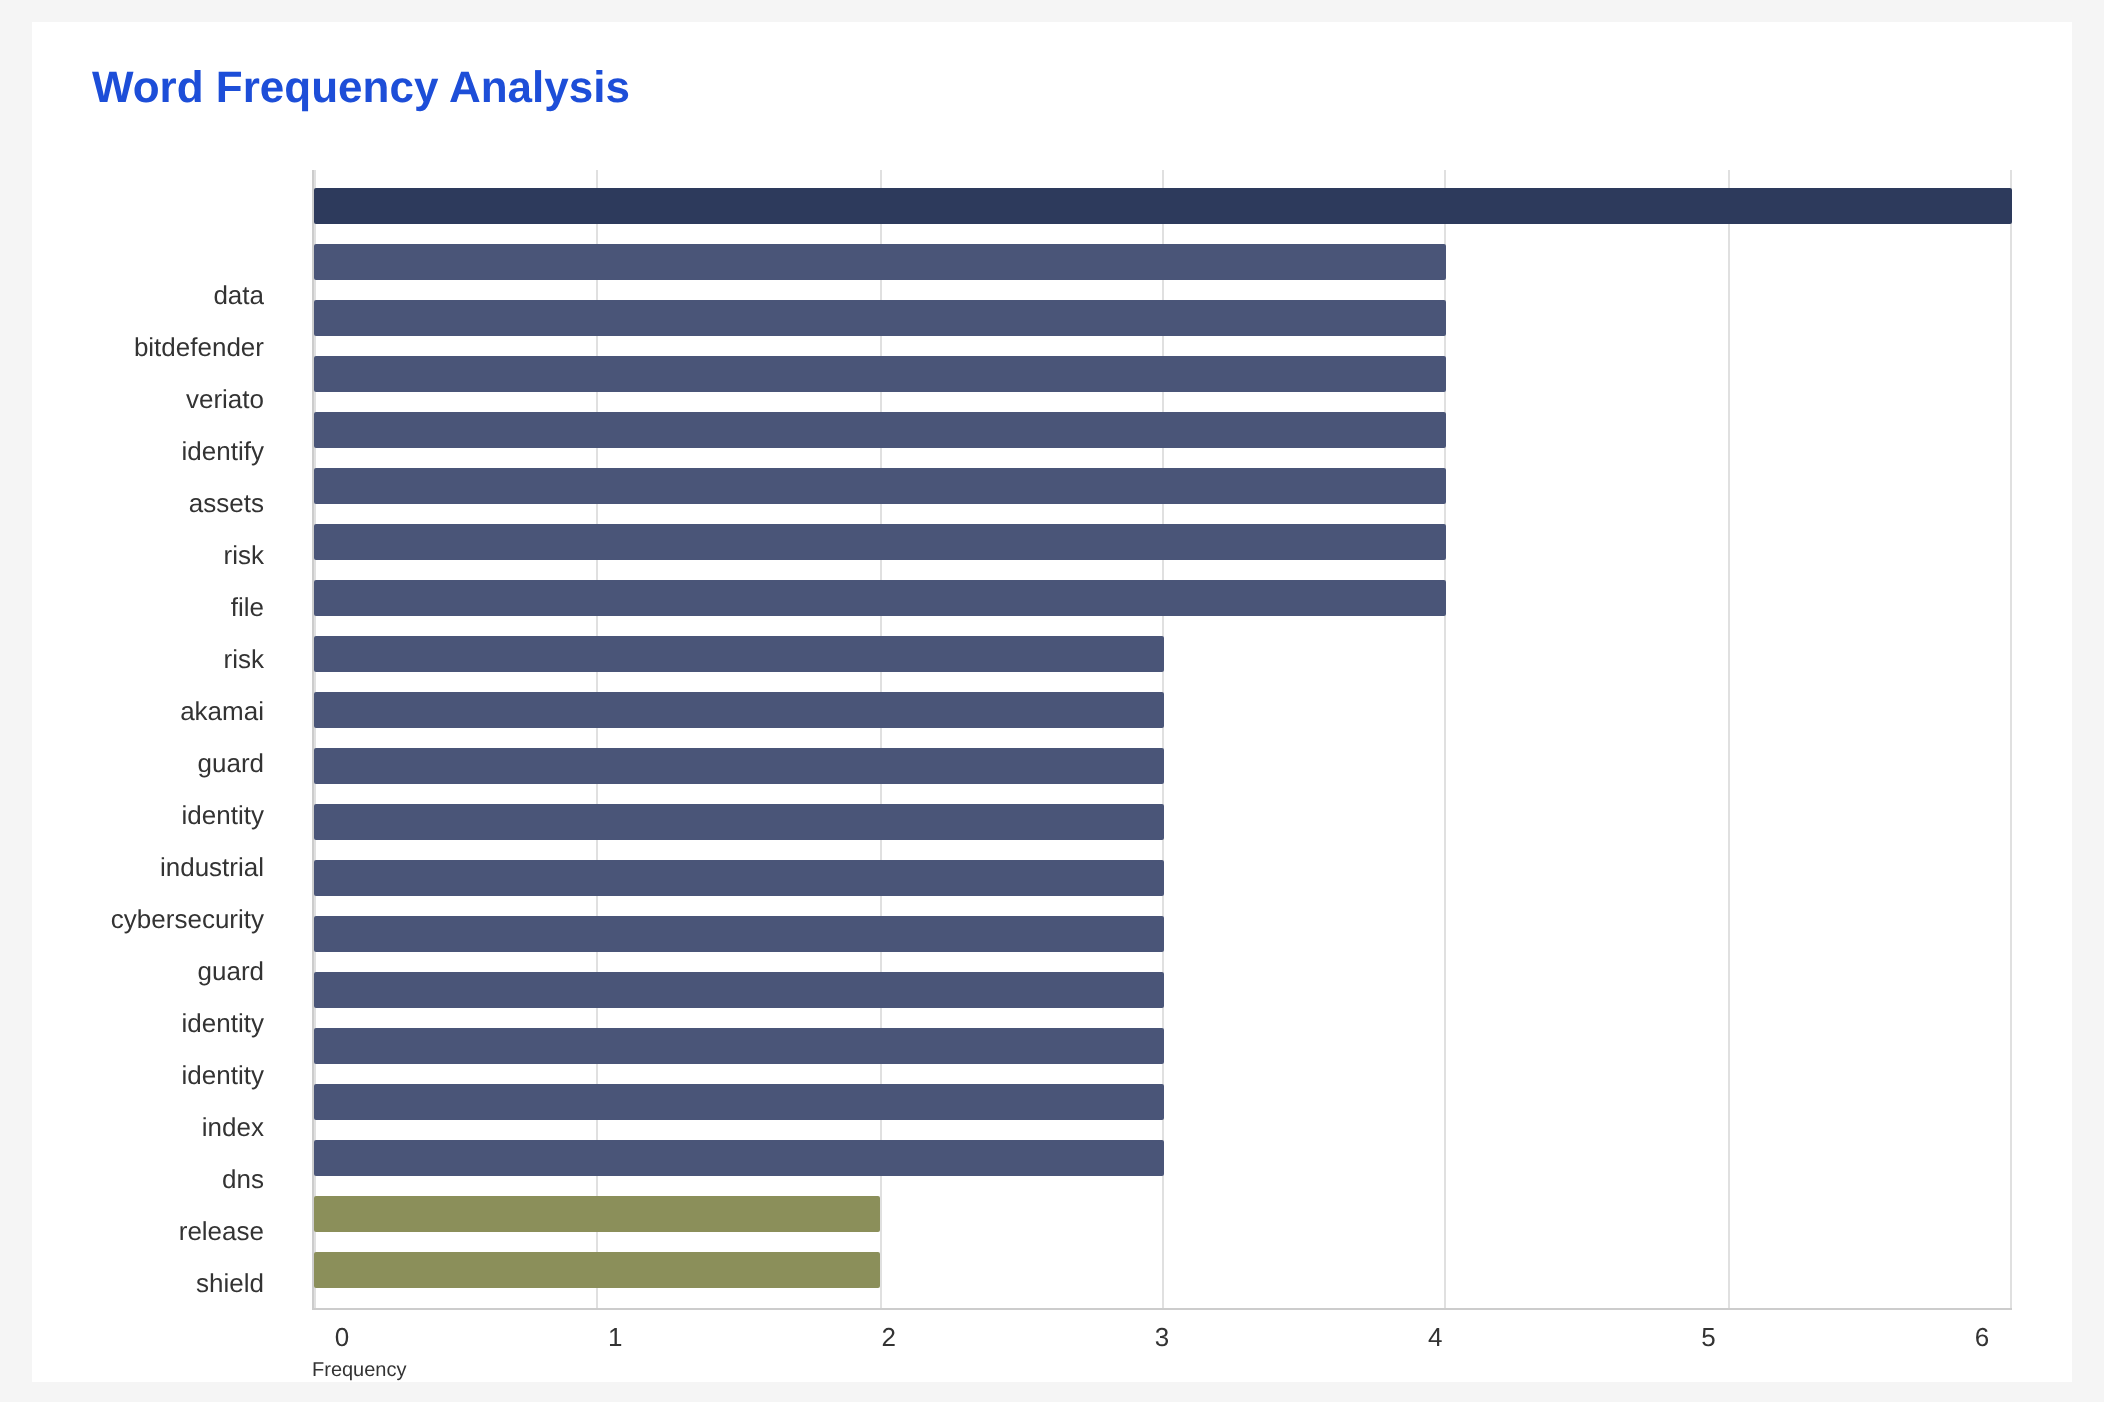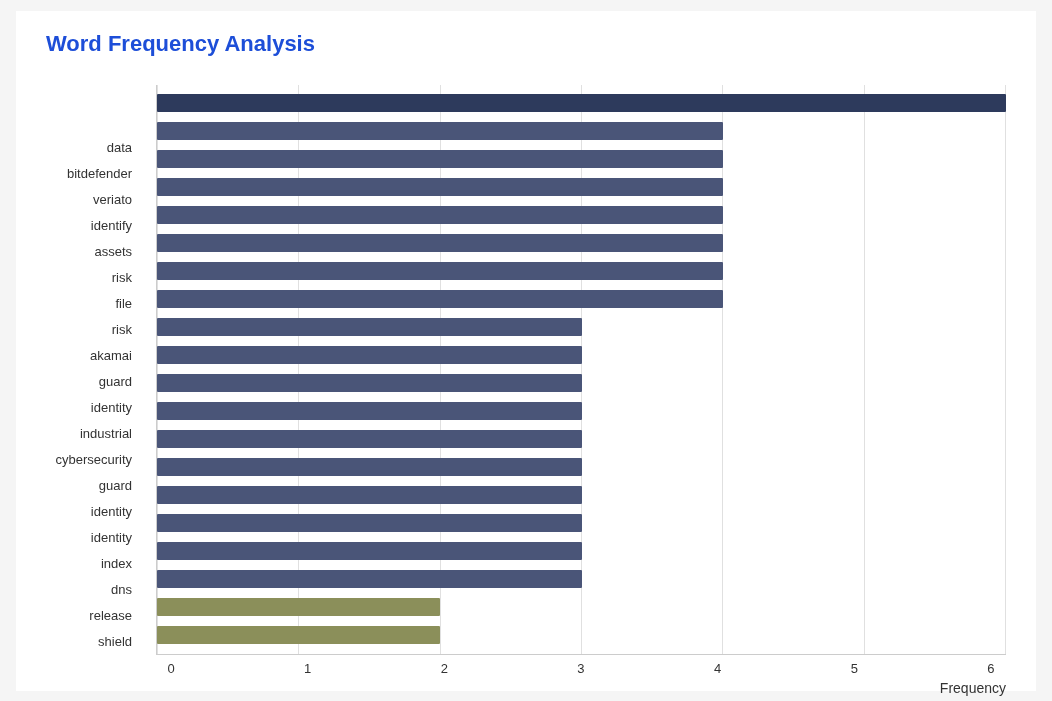"Frequency" .x-axis-title { font-size: 14px -> 10px; text-align: right -> left }
